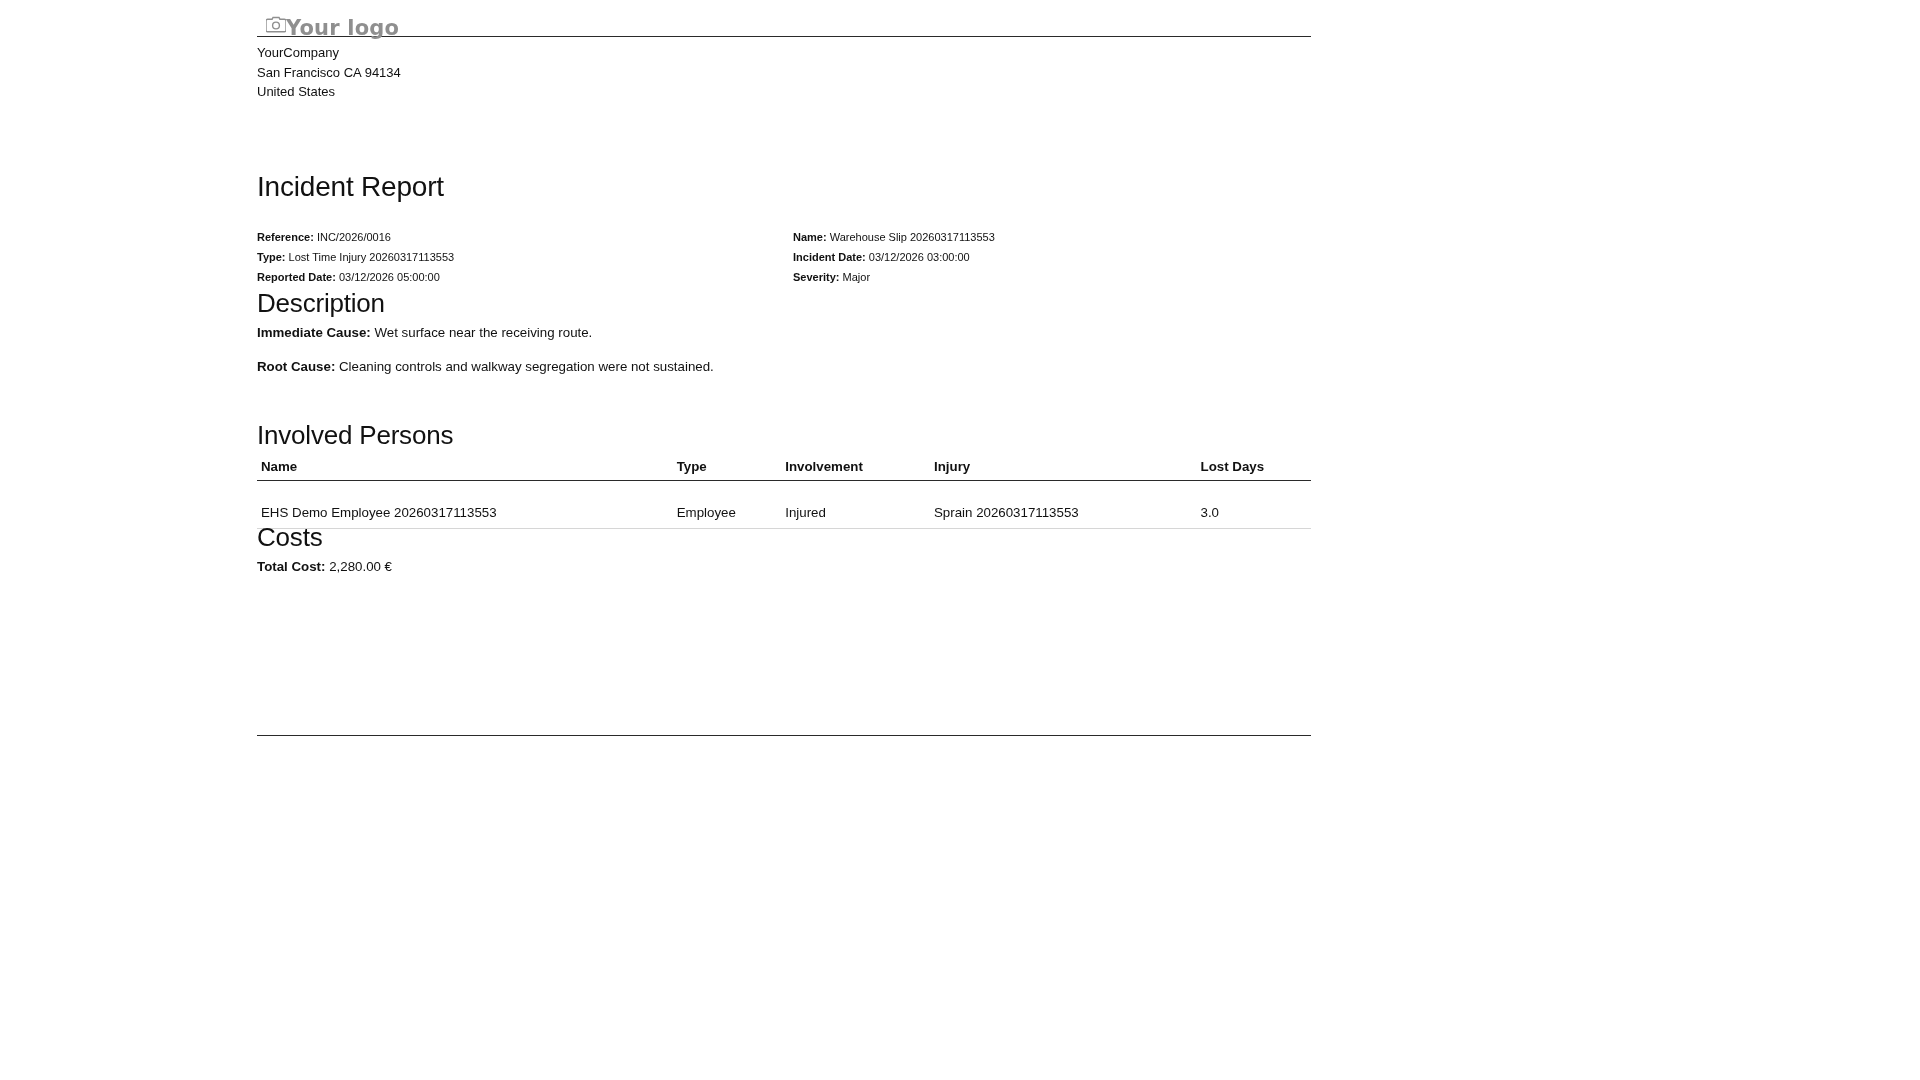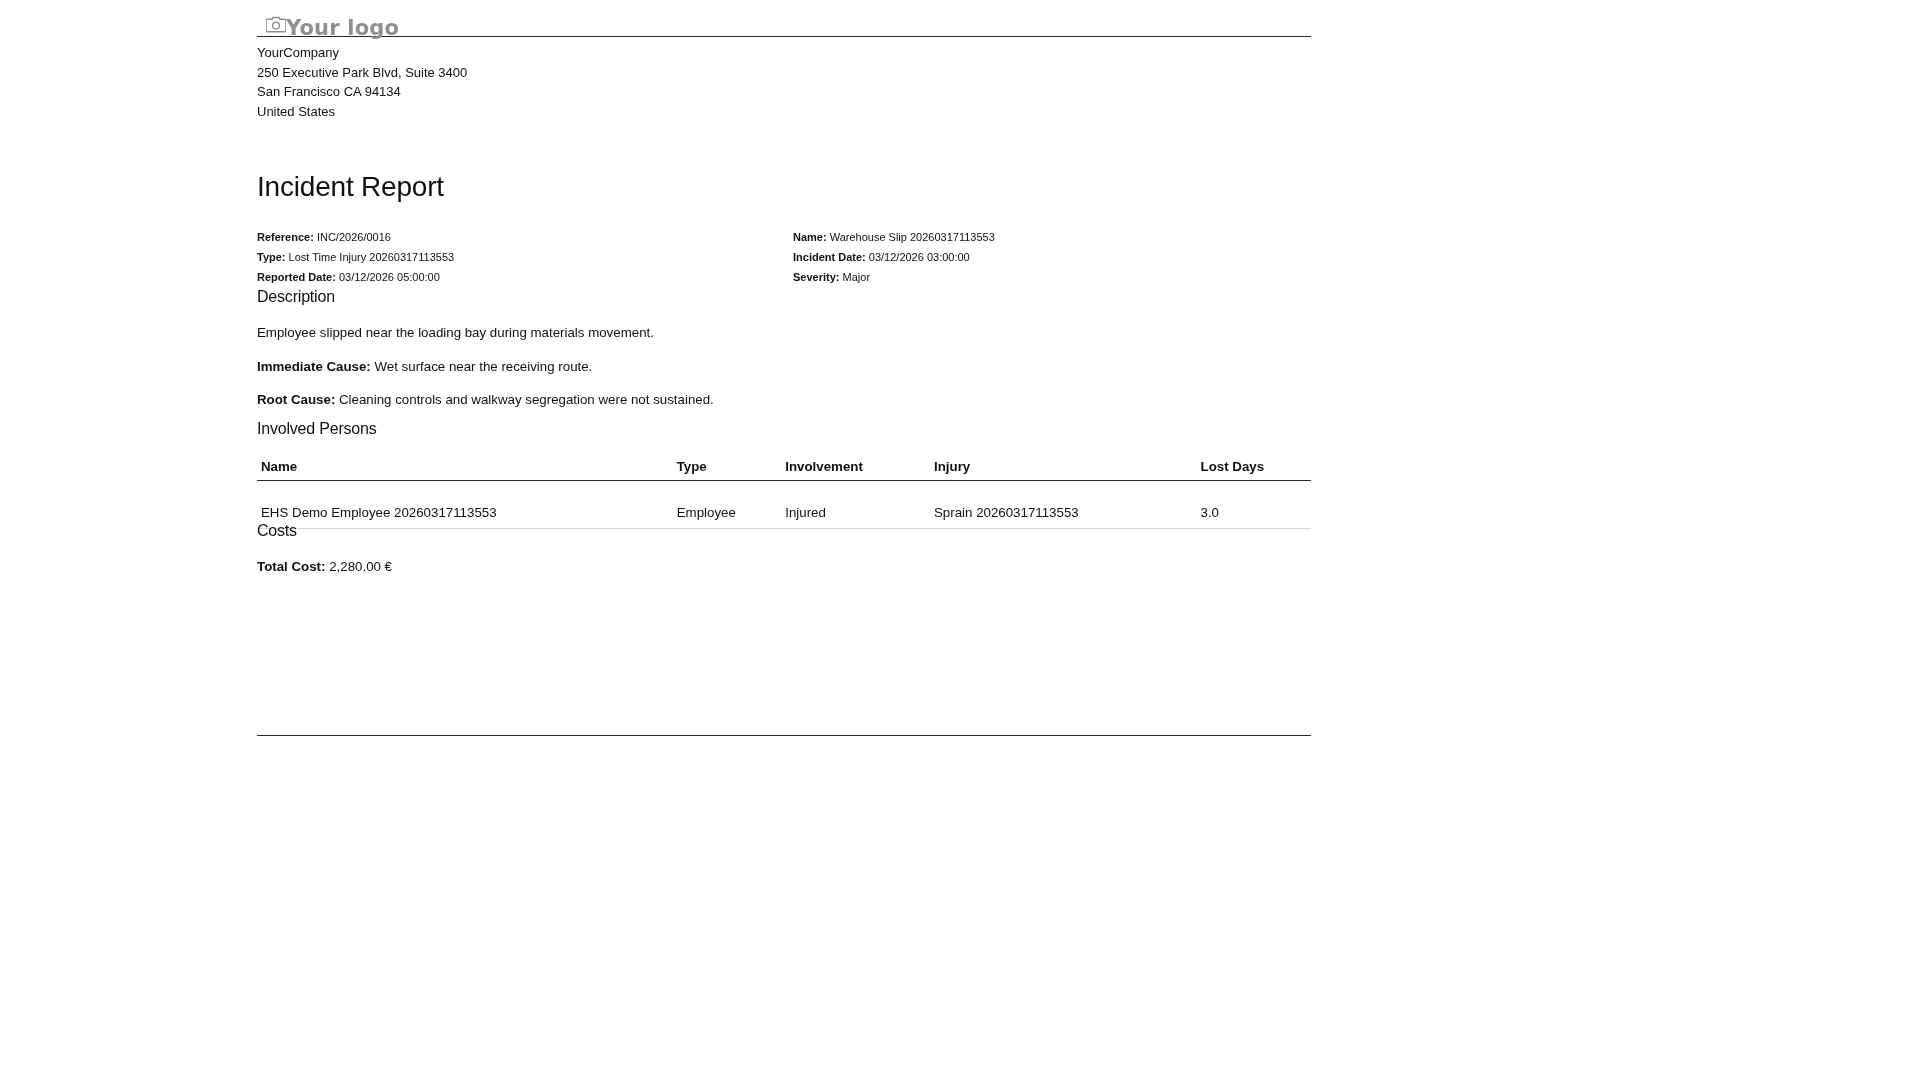"250 Executive Park Blvd, Suite" div { html: <div>250 Executive Park Blvd, Suite 3400</div> -> none }
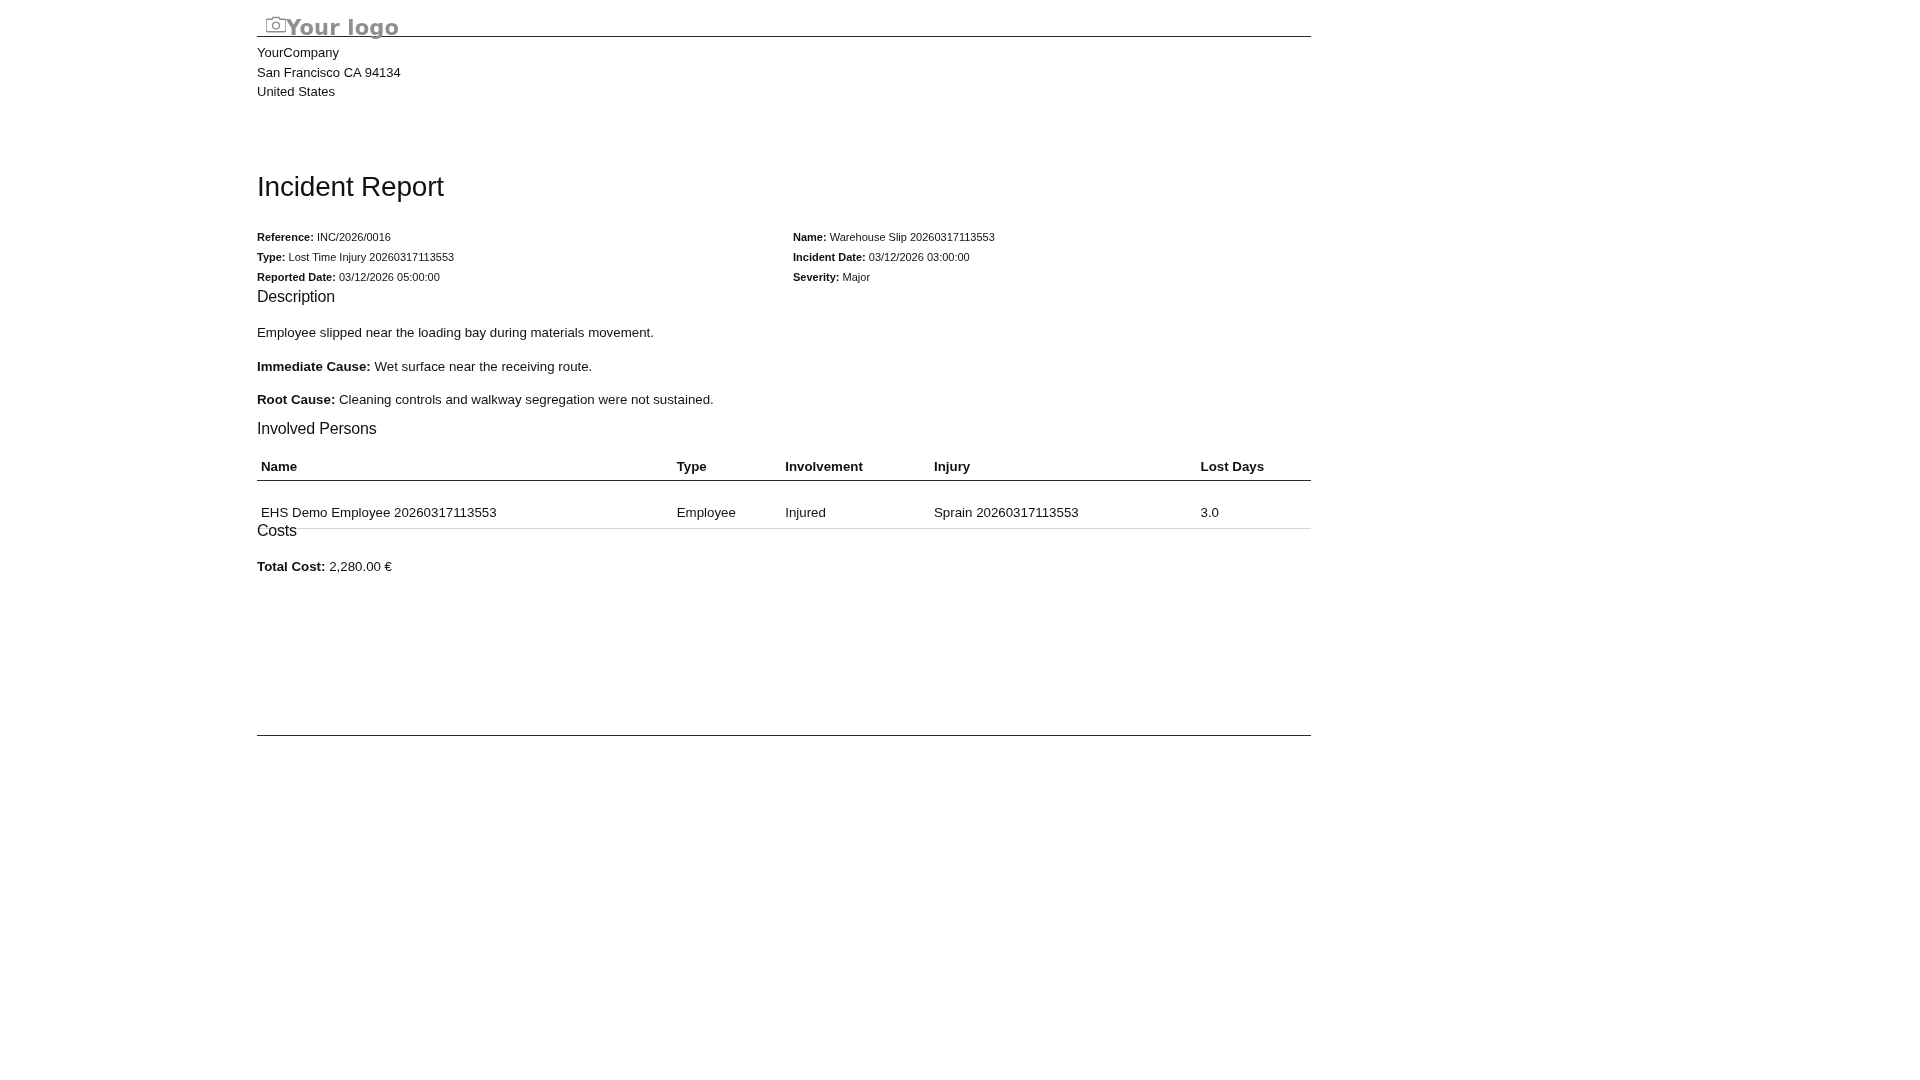"Description" h2.section-title { font-size: 16px -> 26px }
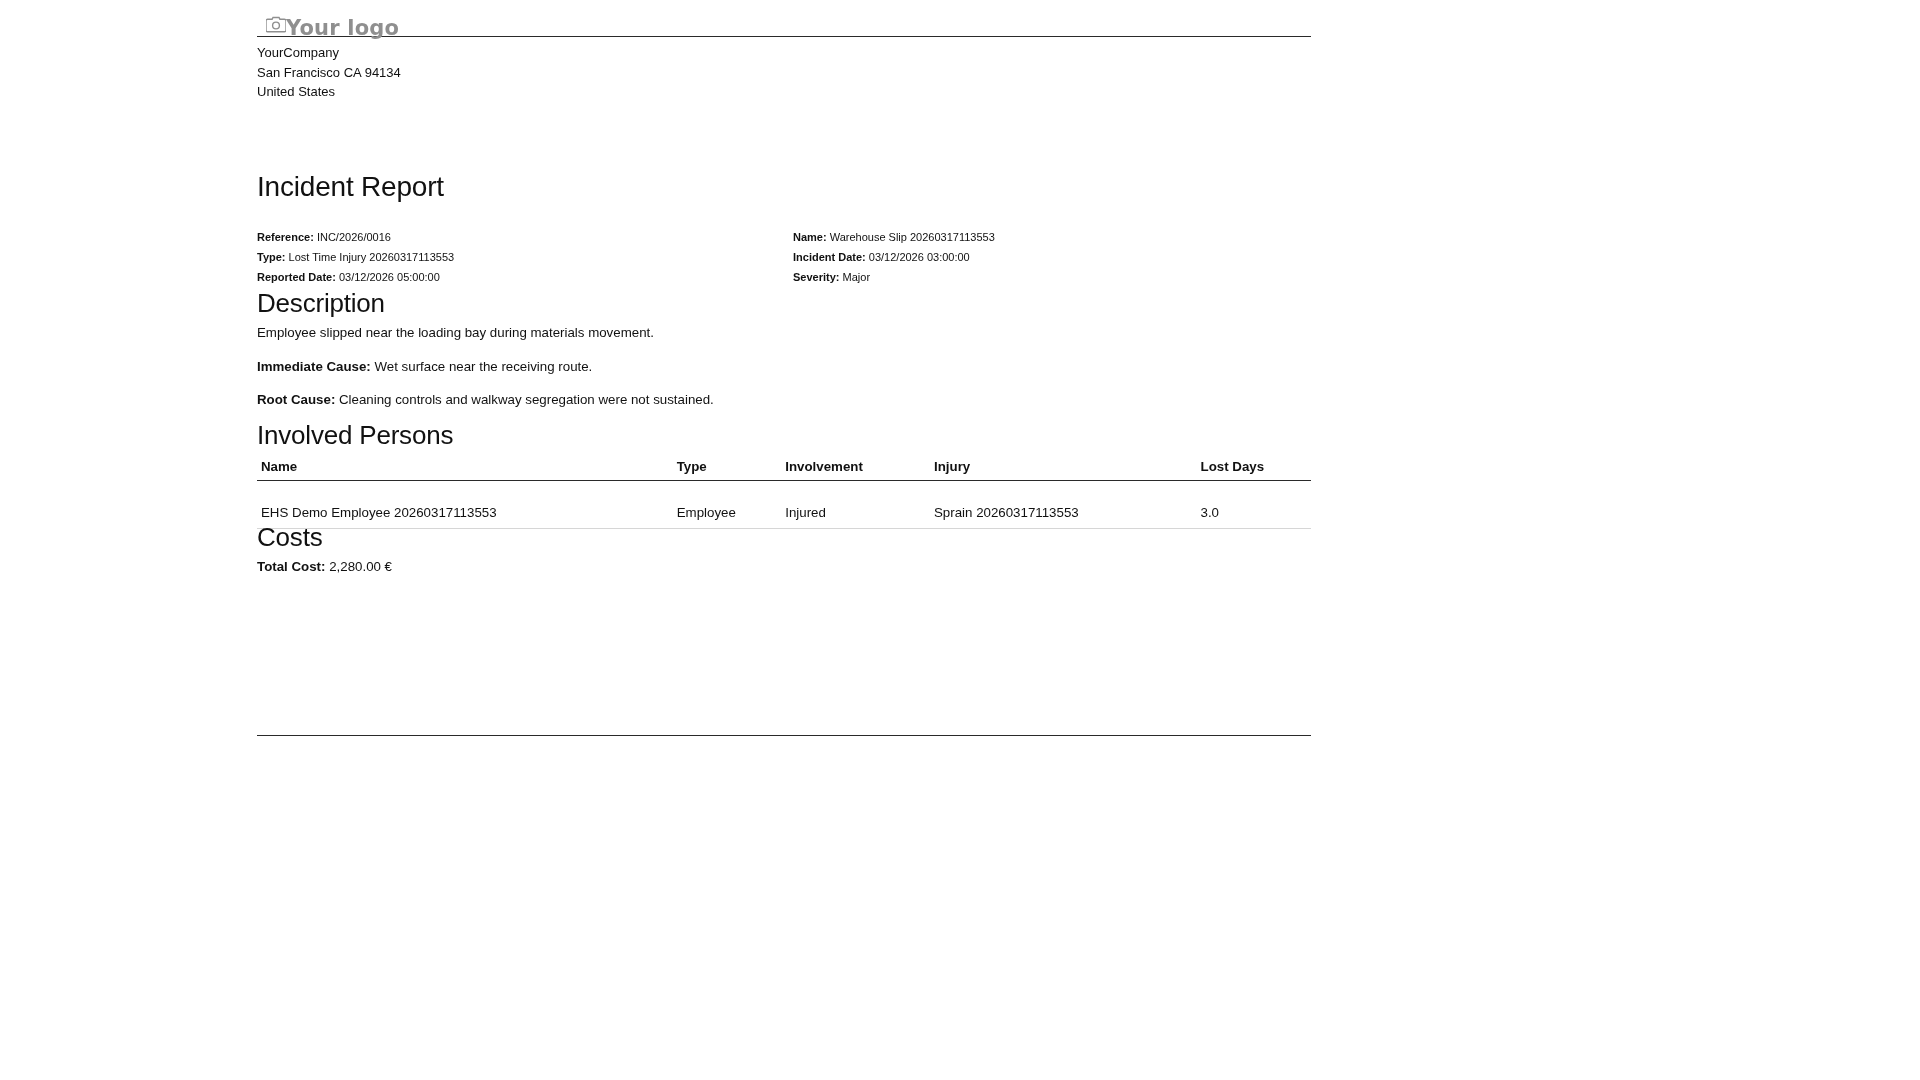"Employee slipped near the loading" p { html: <p>Employee slipped near the loading bay during materials movement.</p> -> none }
